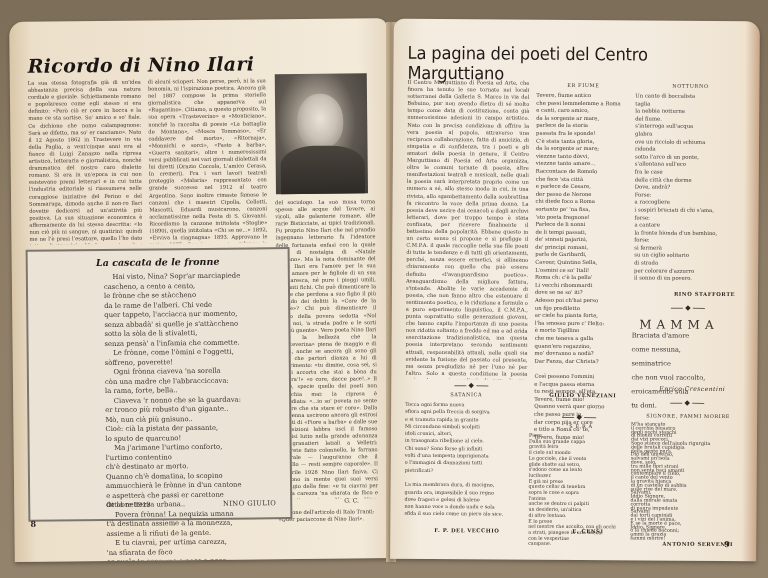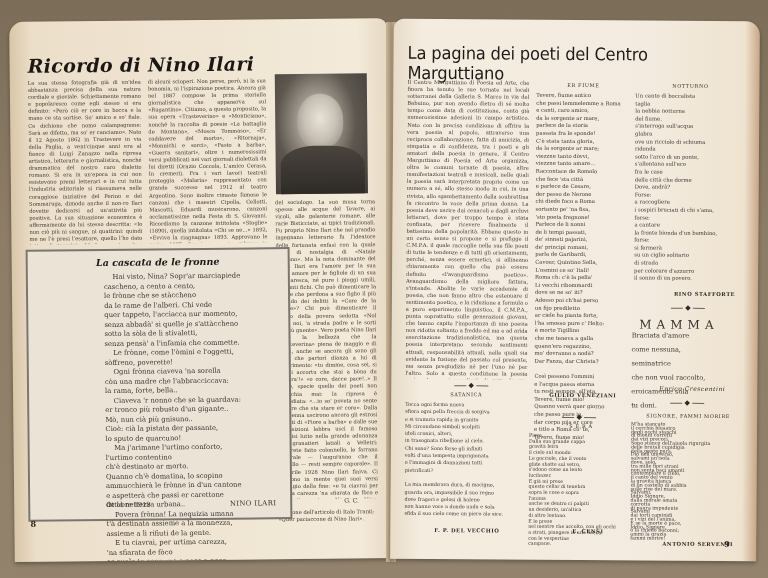"NINO ILARI" div.poem-author { text: ILARI -> GIULIO }
